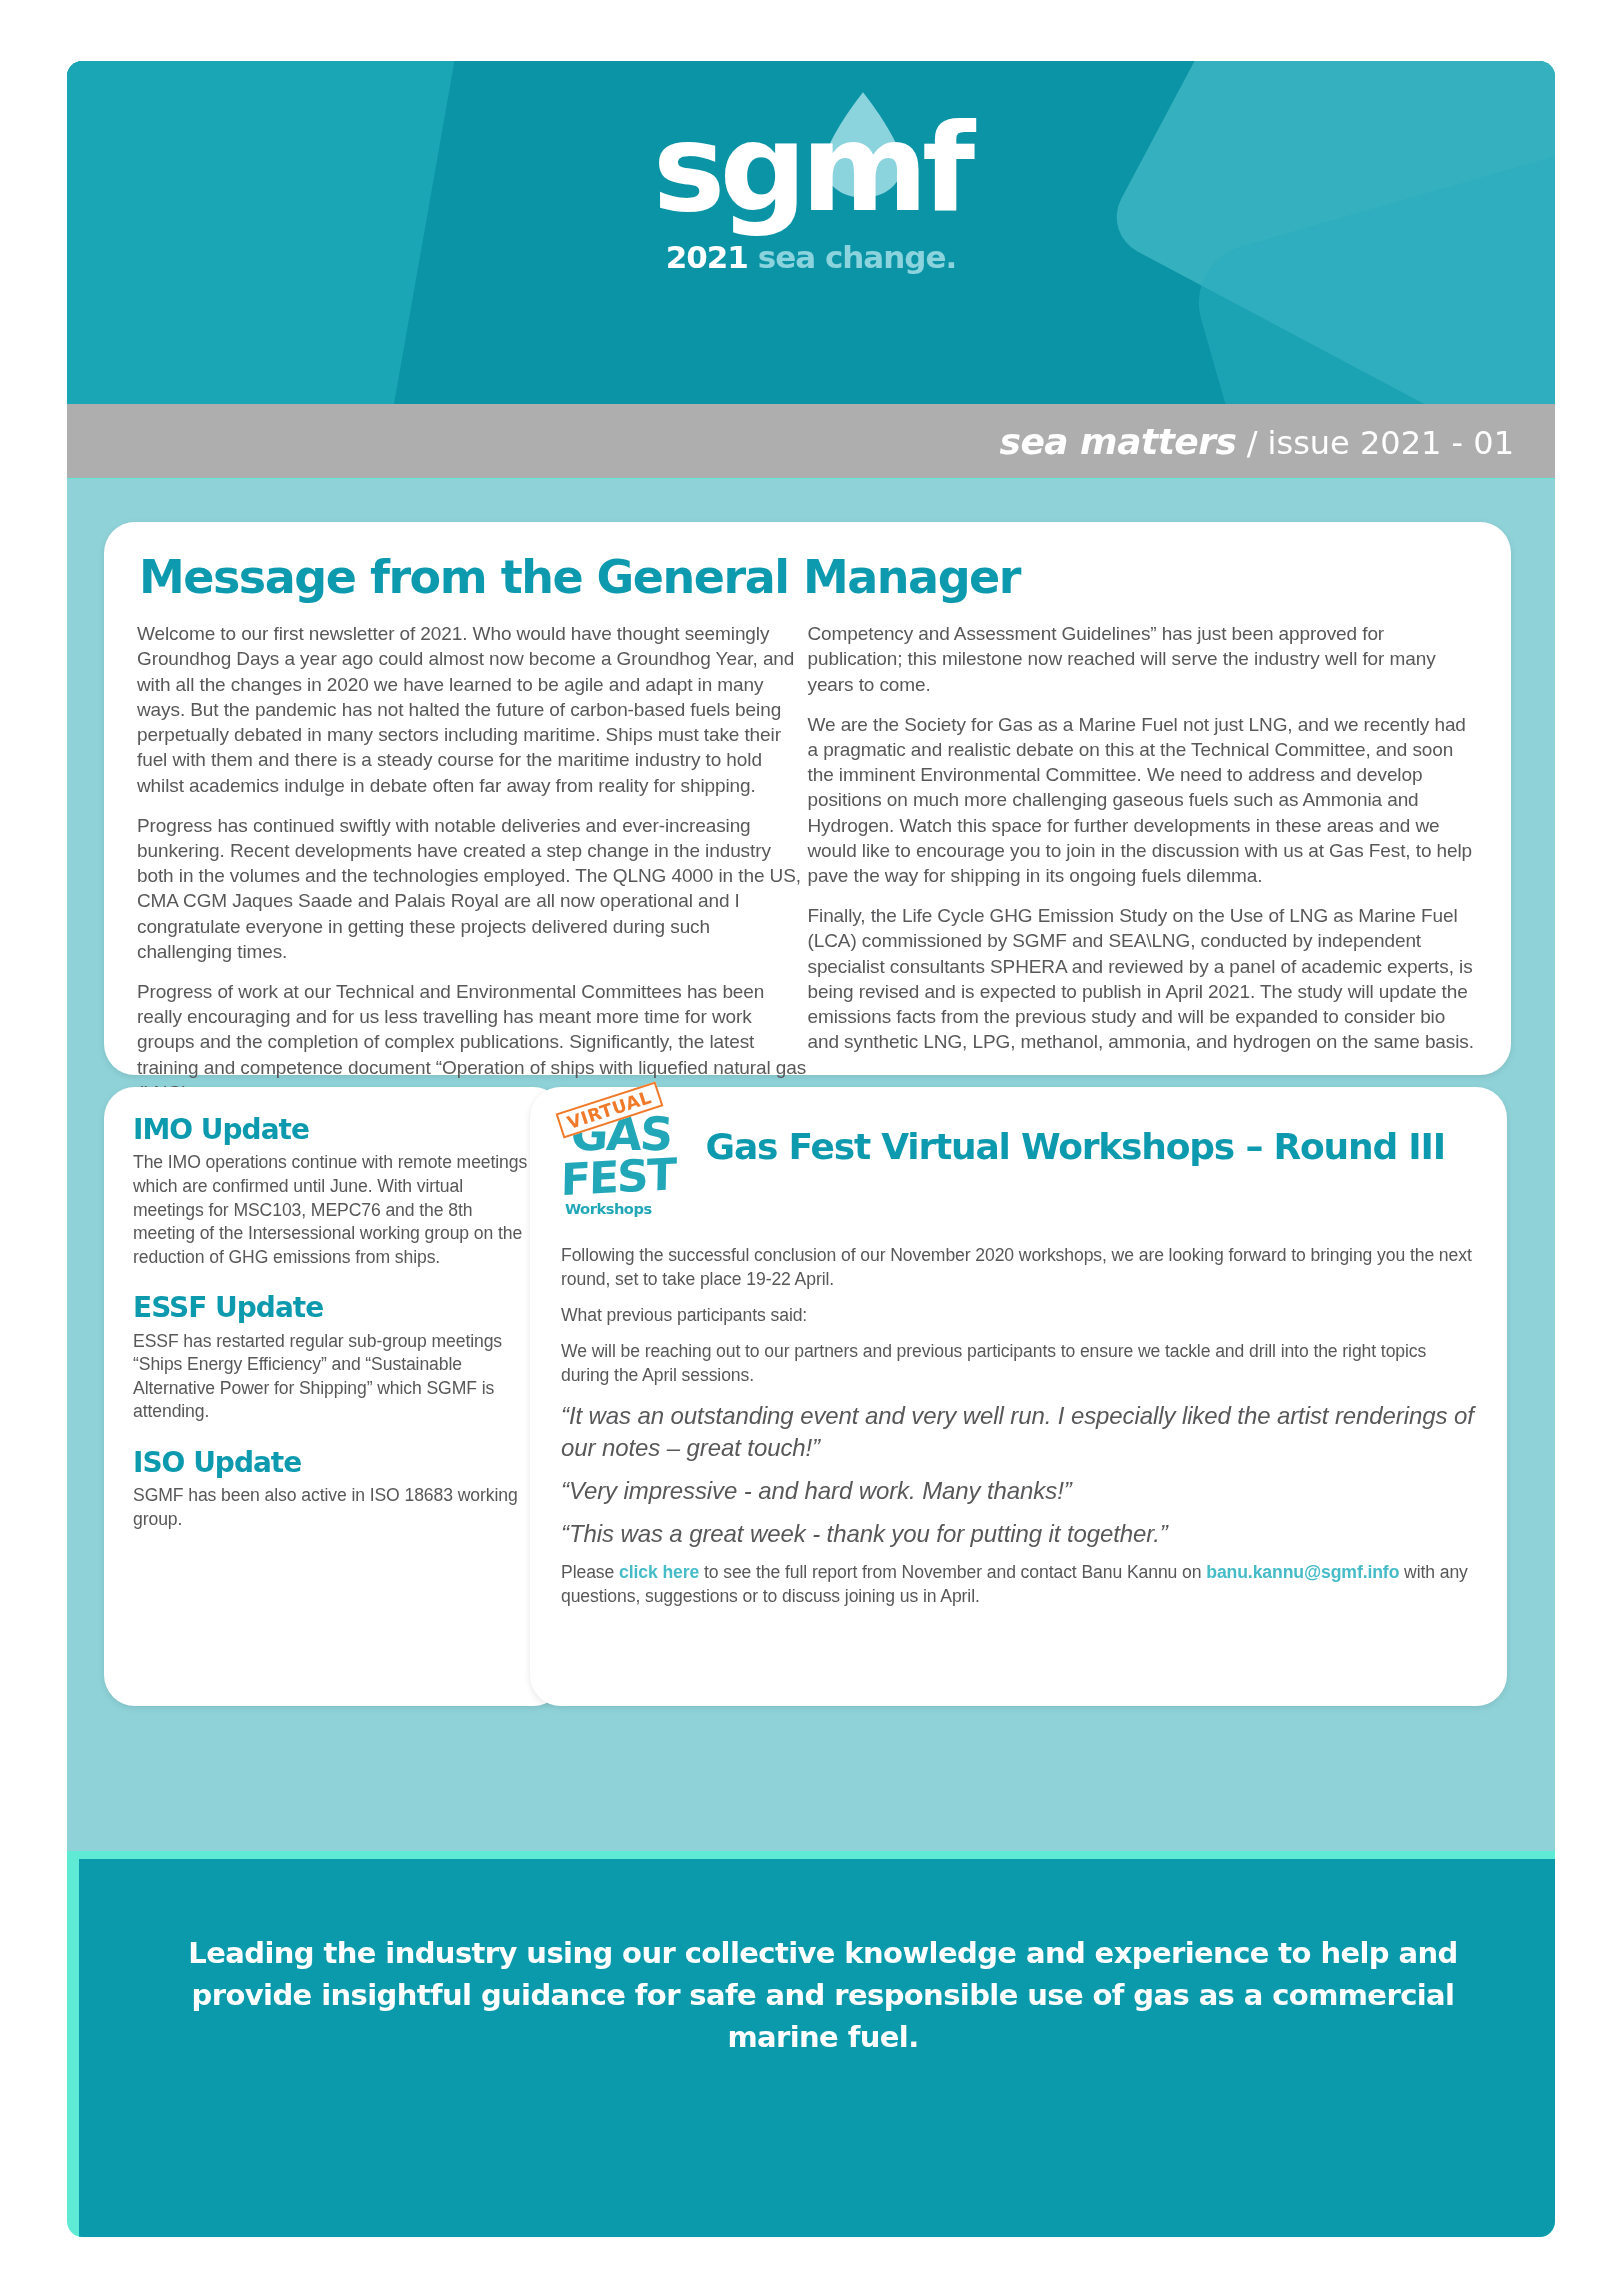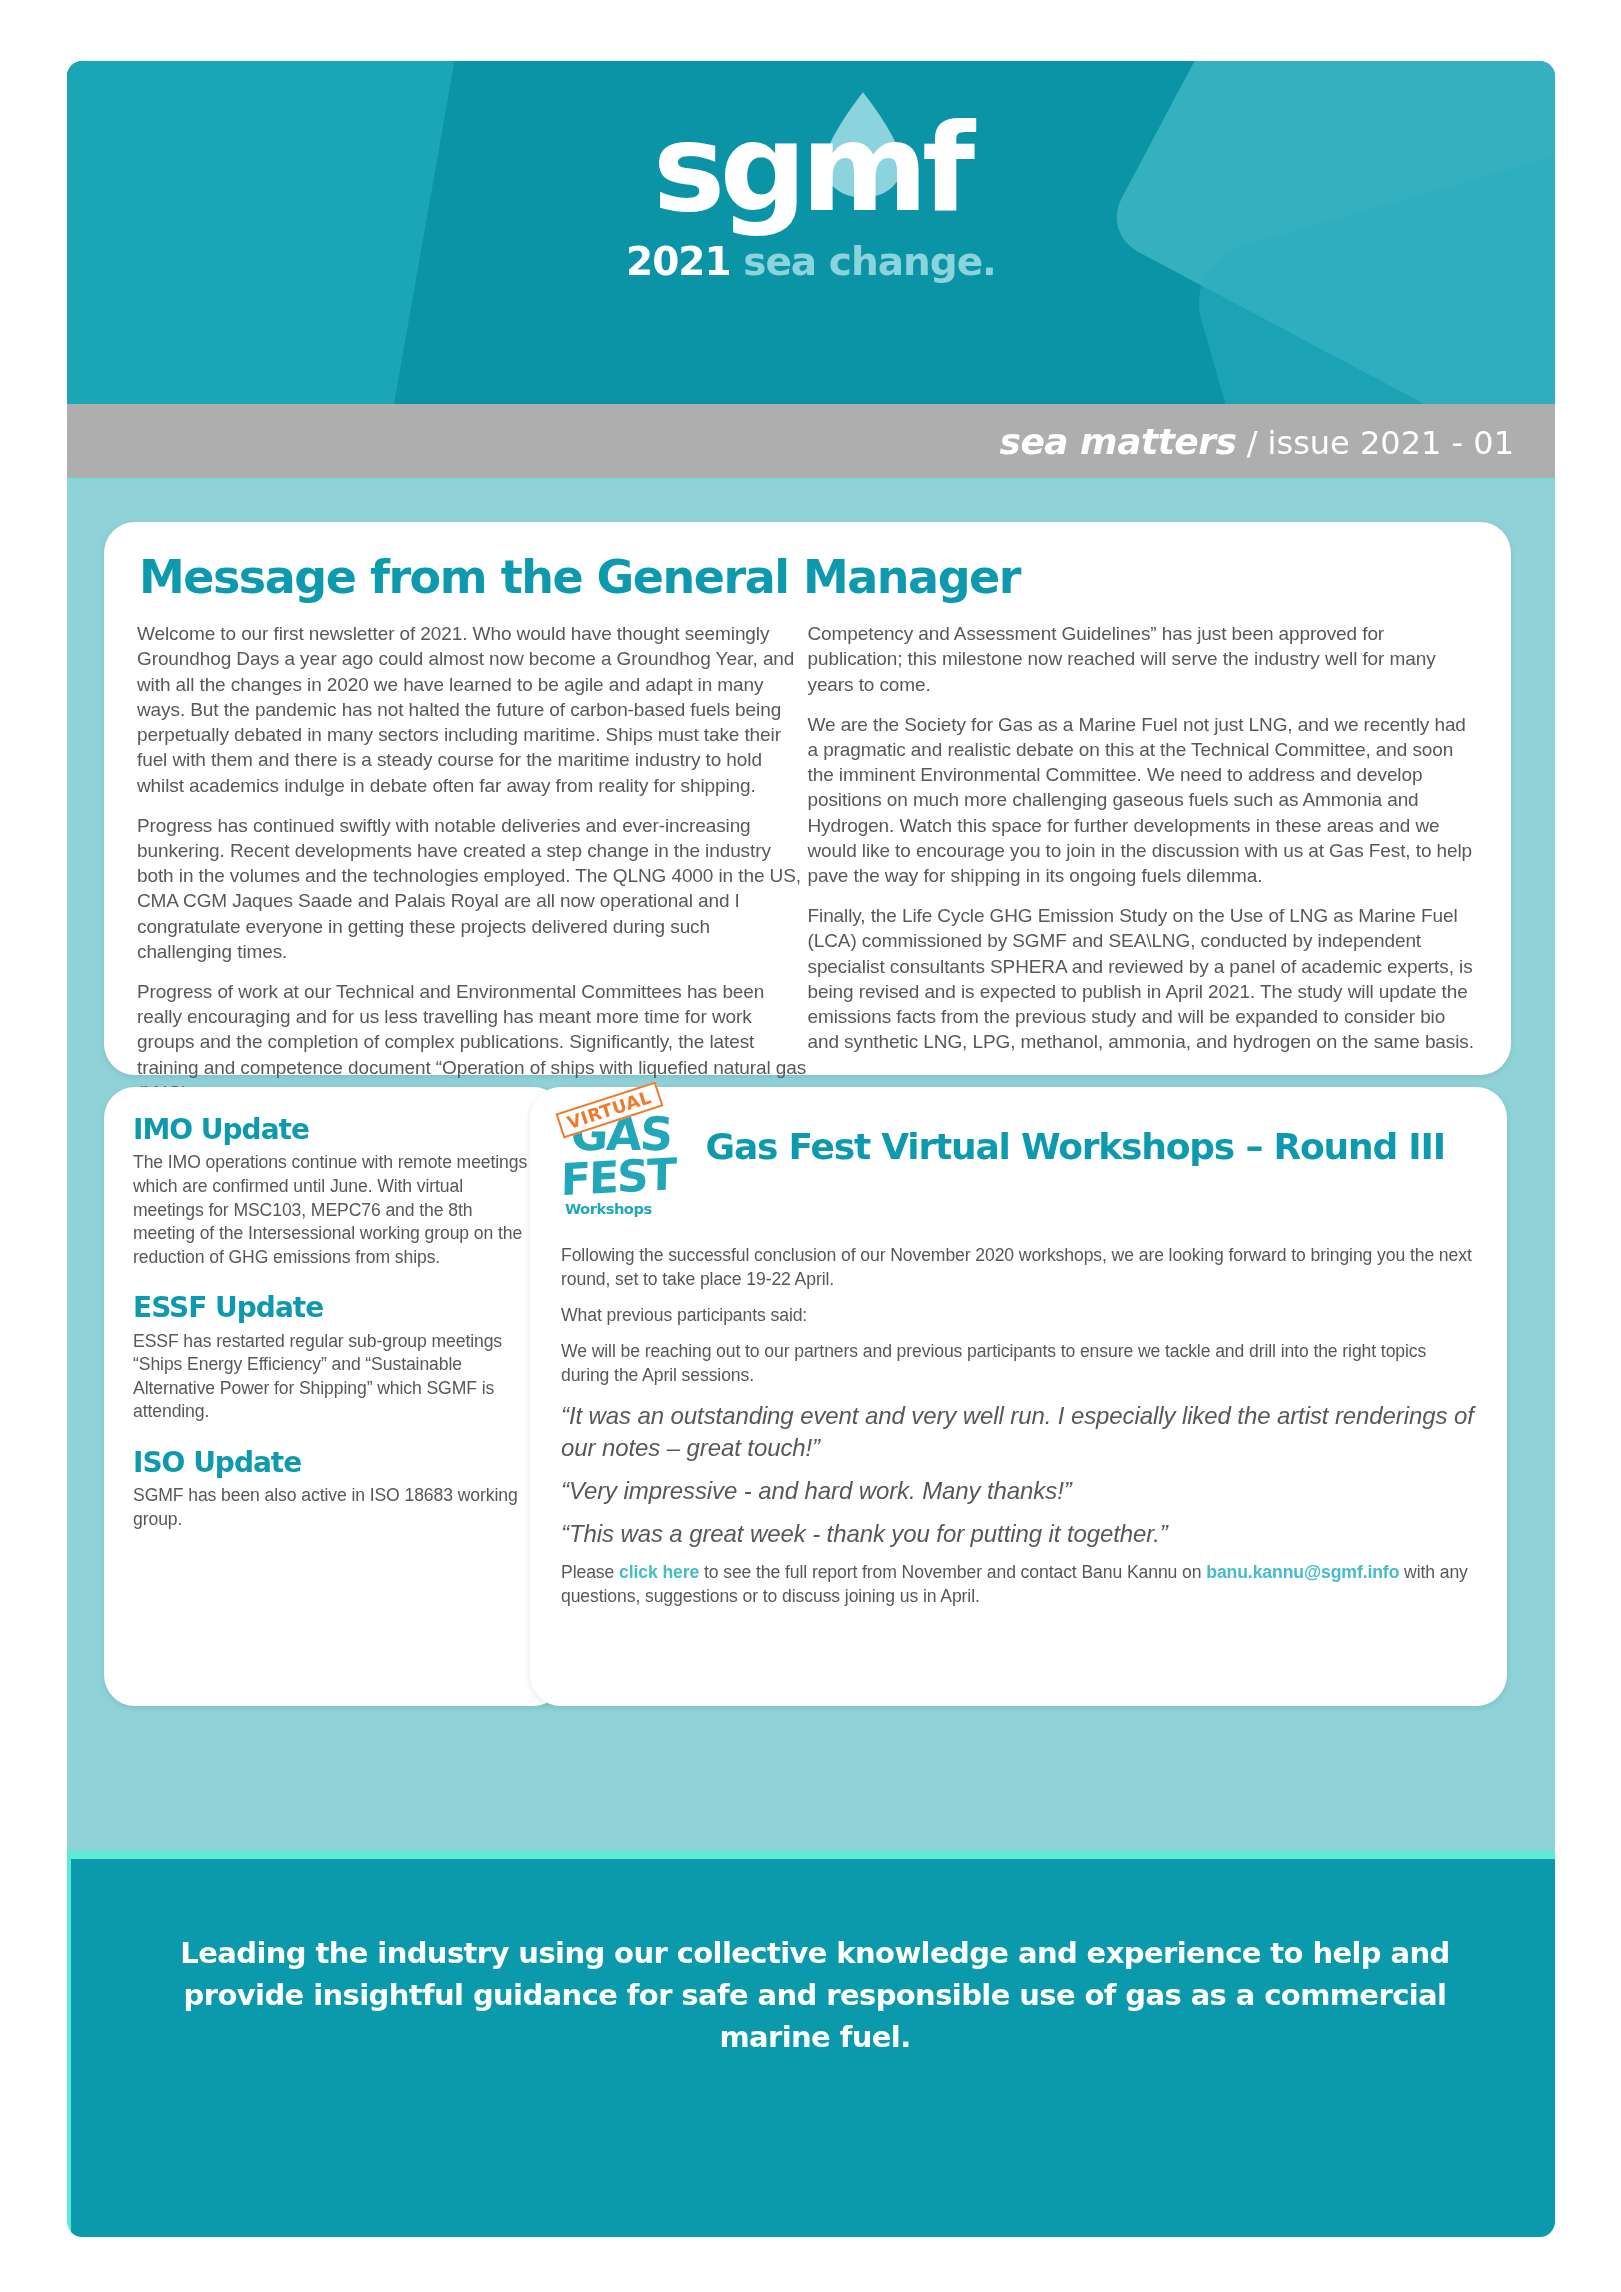"2021 sea change." .tagline { font-size: 39px -> 31px }
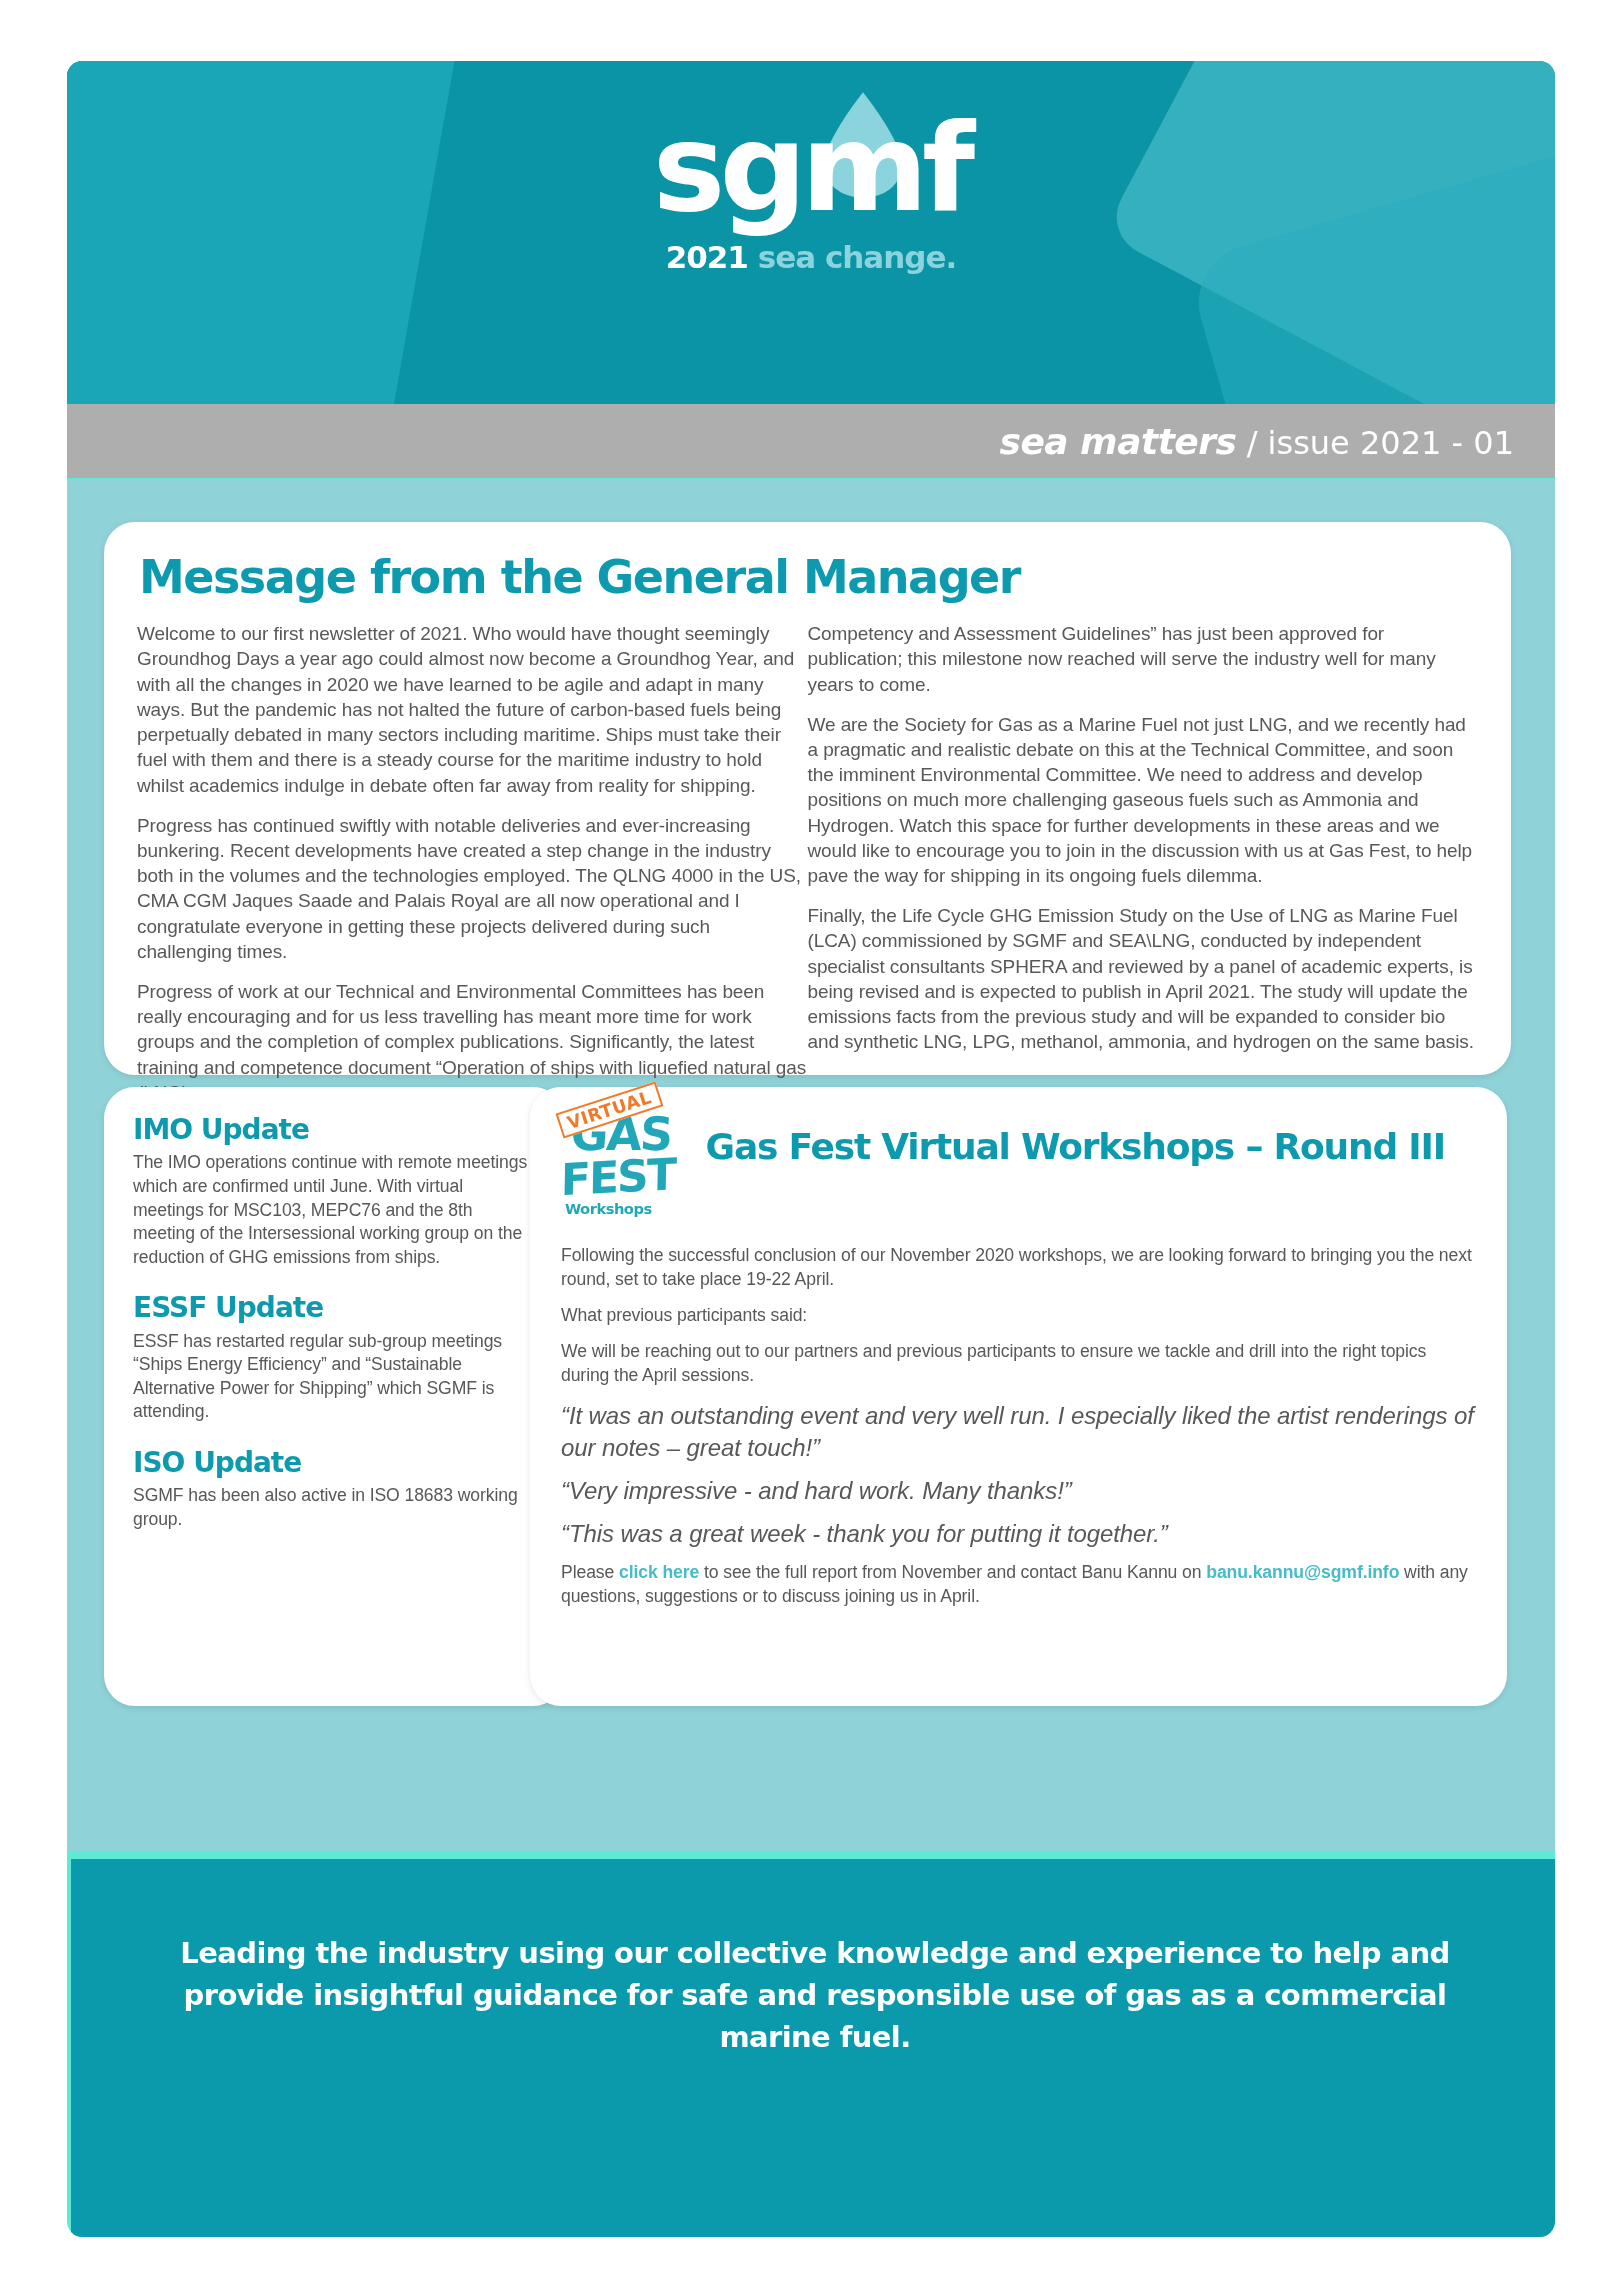"Leading the industry using our" .footer { left: 4px -> 12px }
